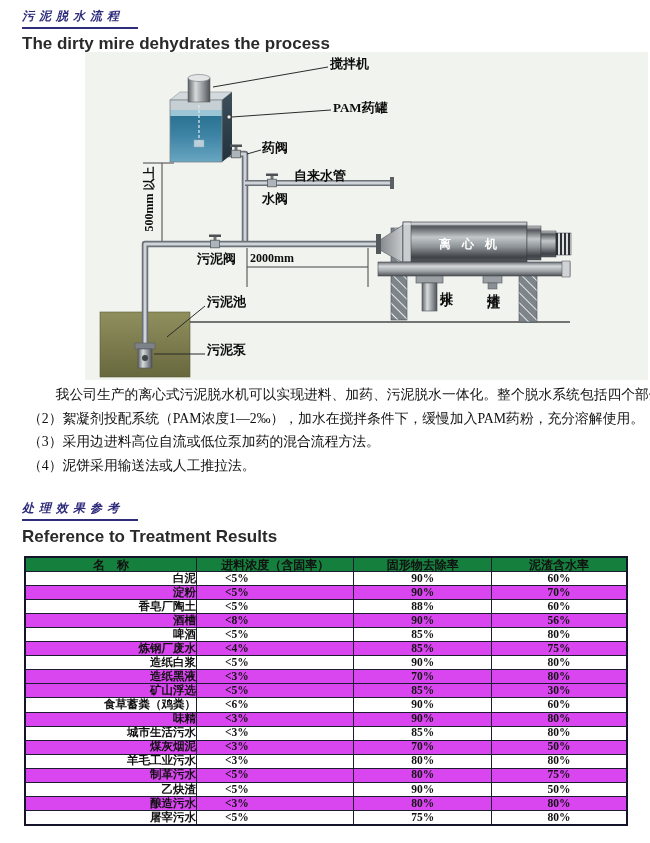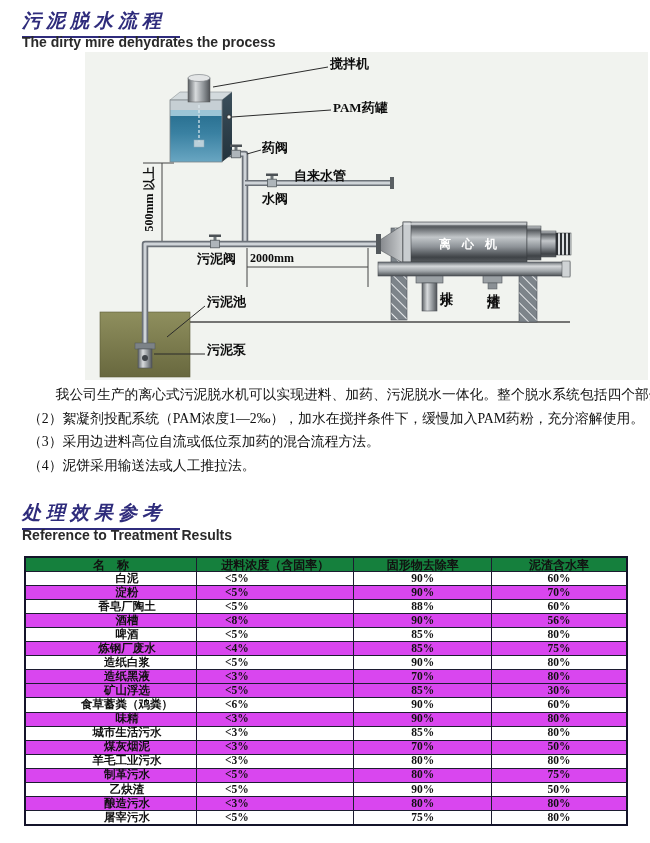"污泥脱水流程" .zh-title { font-size: 19px -> 12px }
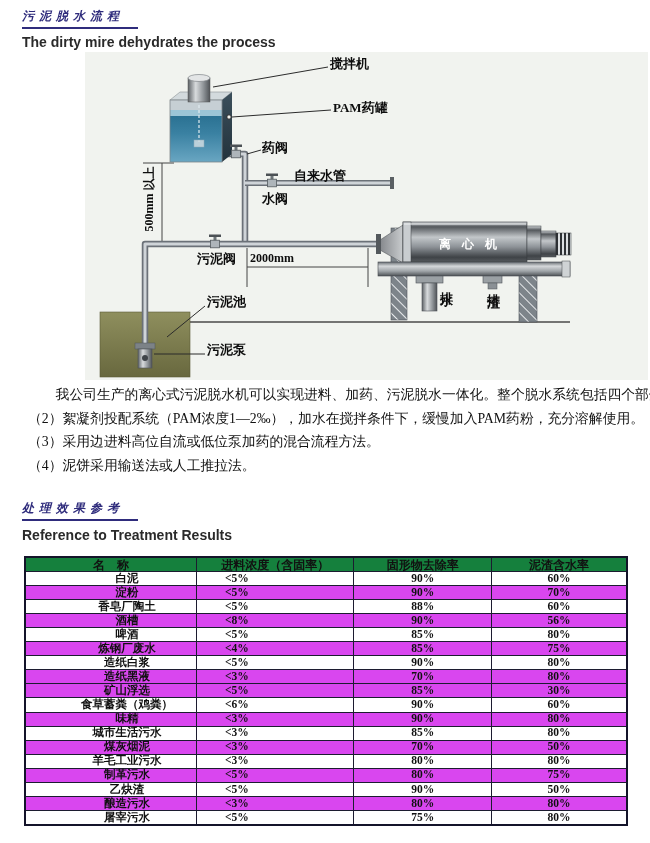"The dirty mire dehydrates the" .en-title { font-size: 14px -> 17px }
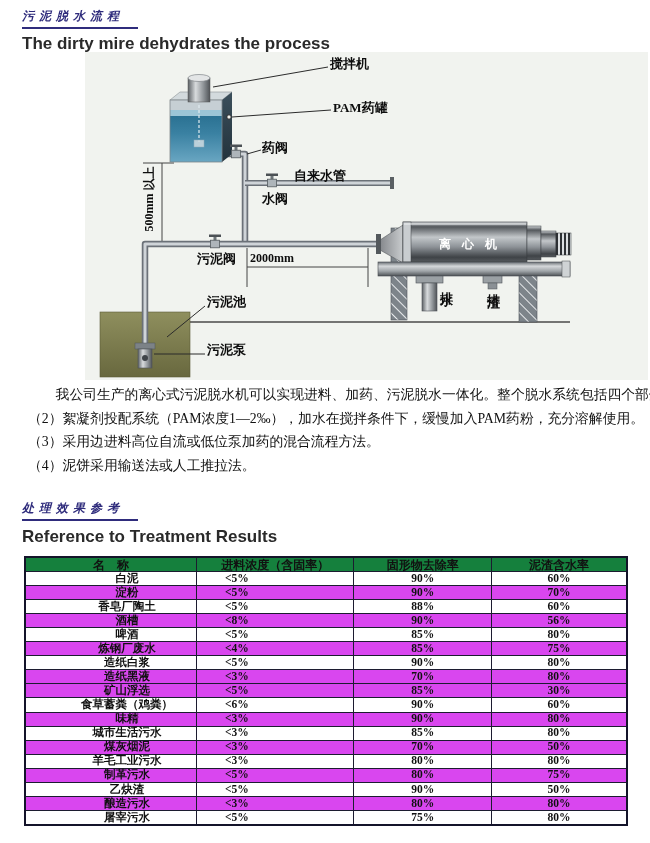"白泥" .rtable td.col0 { text-align: center -> right }
